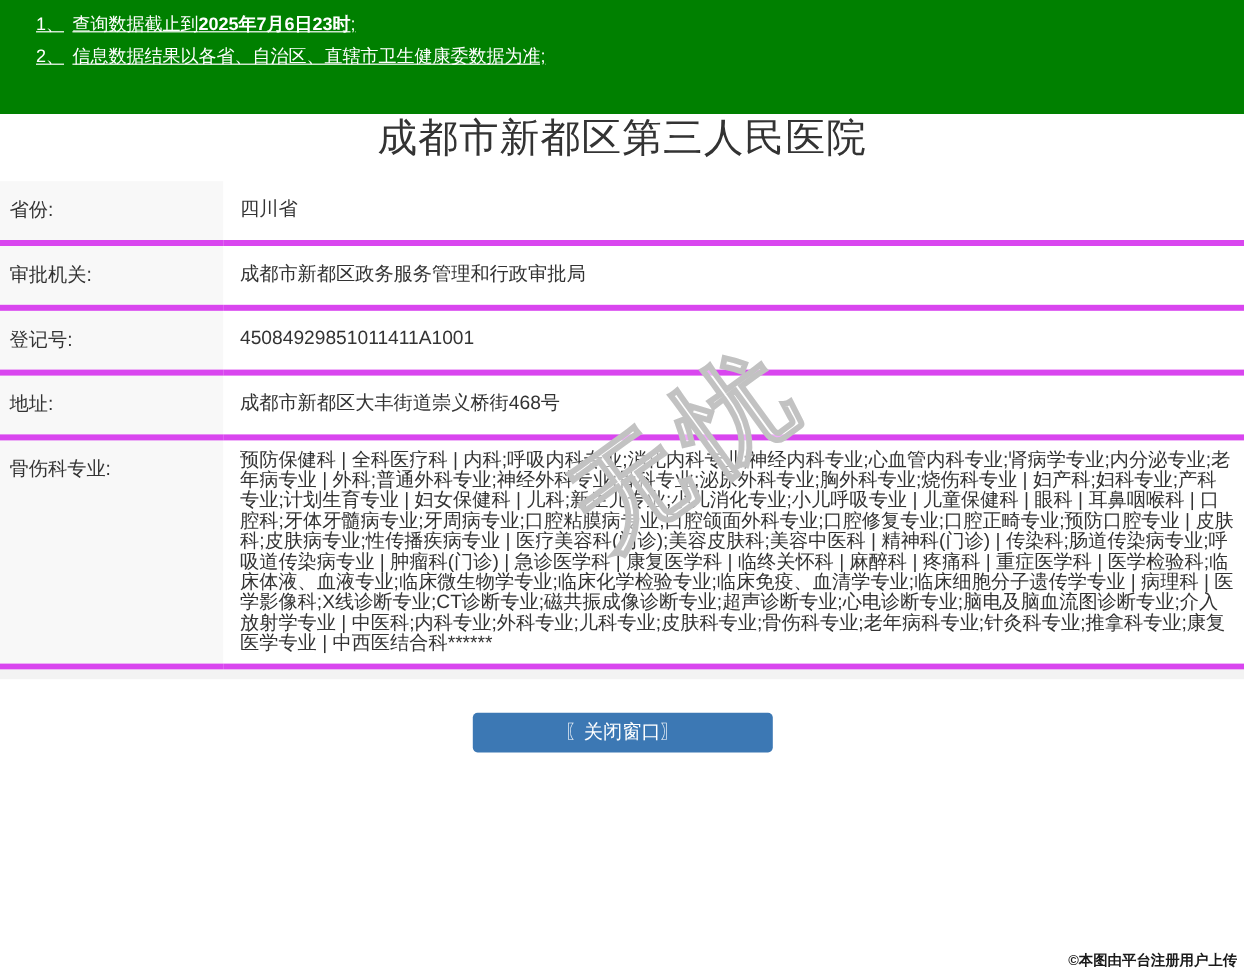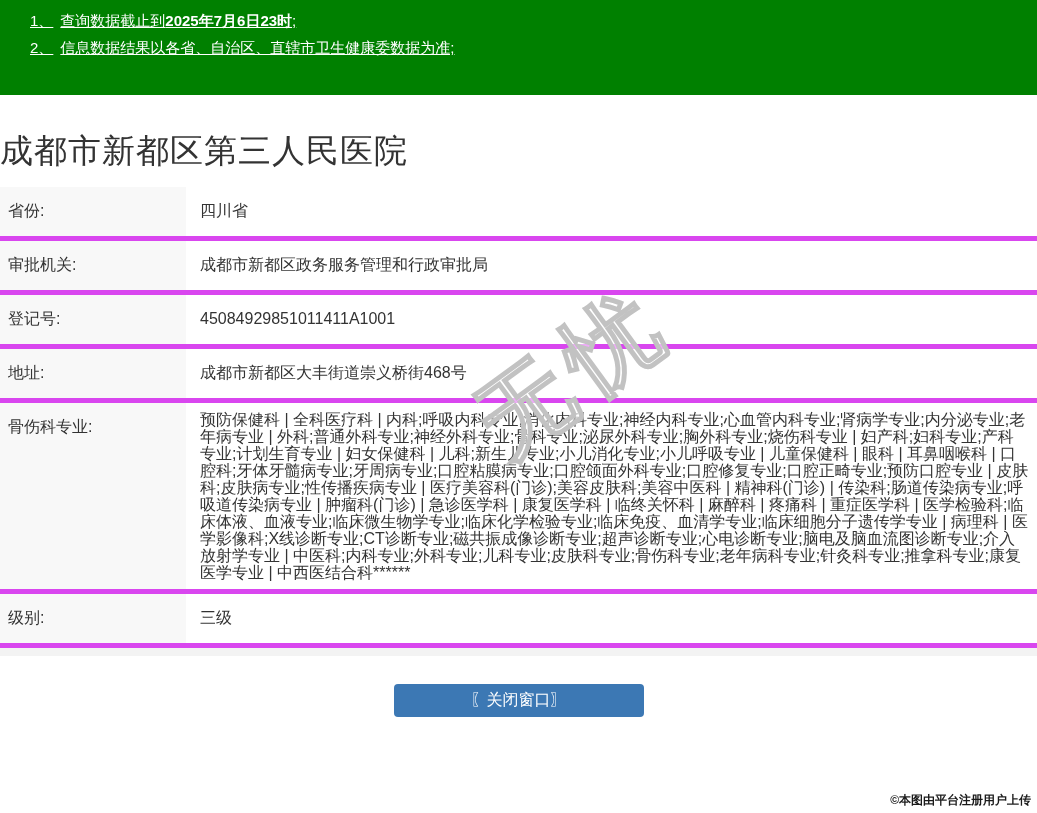"成都市新都区第三人民医院" .page-title { padding-top: 36px -> none; text-align: left -> center }
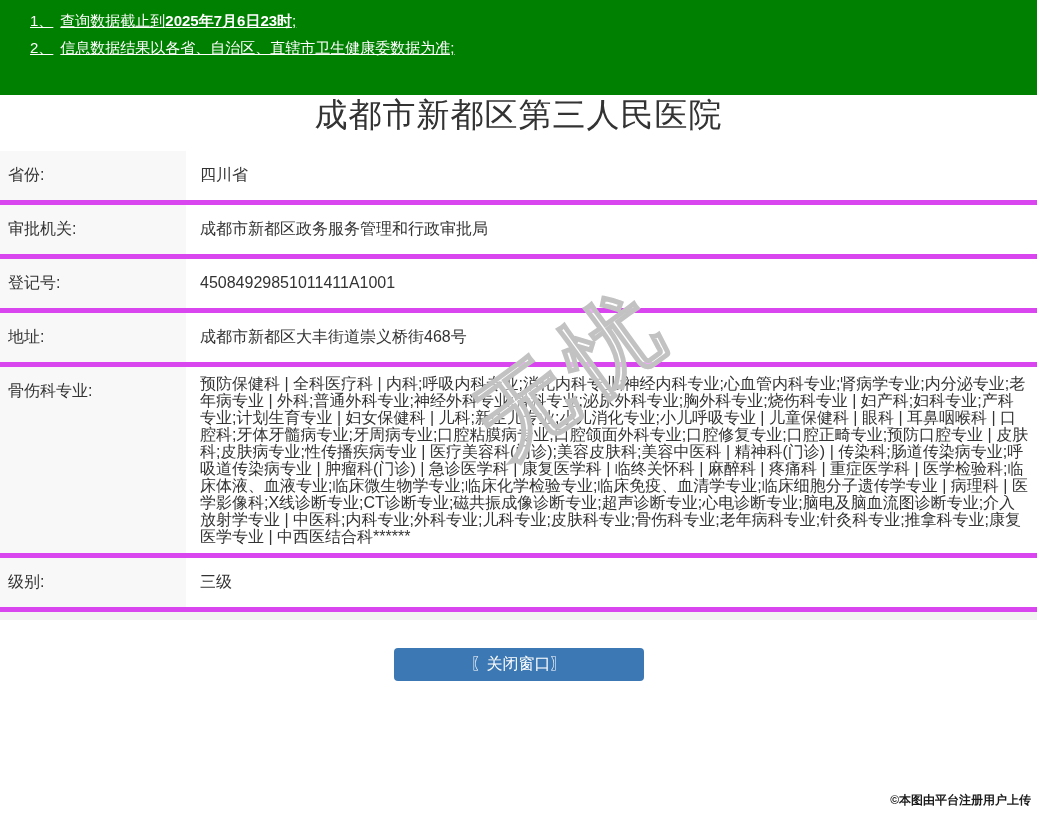"级别:" tr.row-level { html: <tr> <td>级别:</td> <td>三级</td> </tr> -> none }
